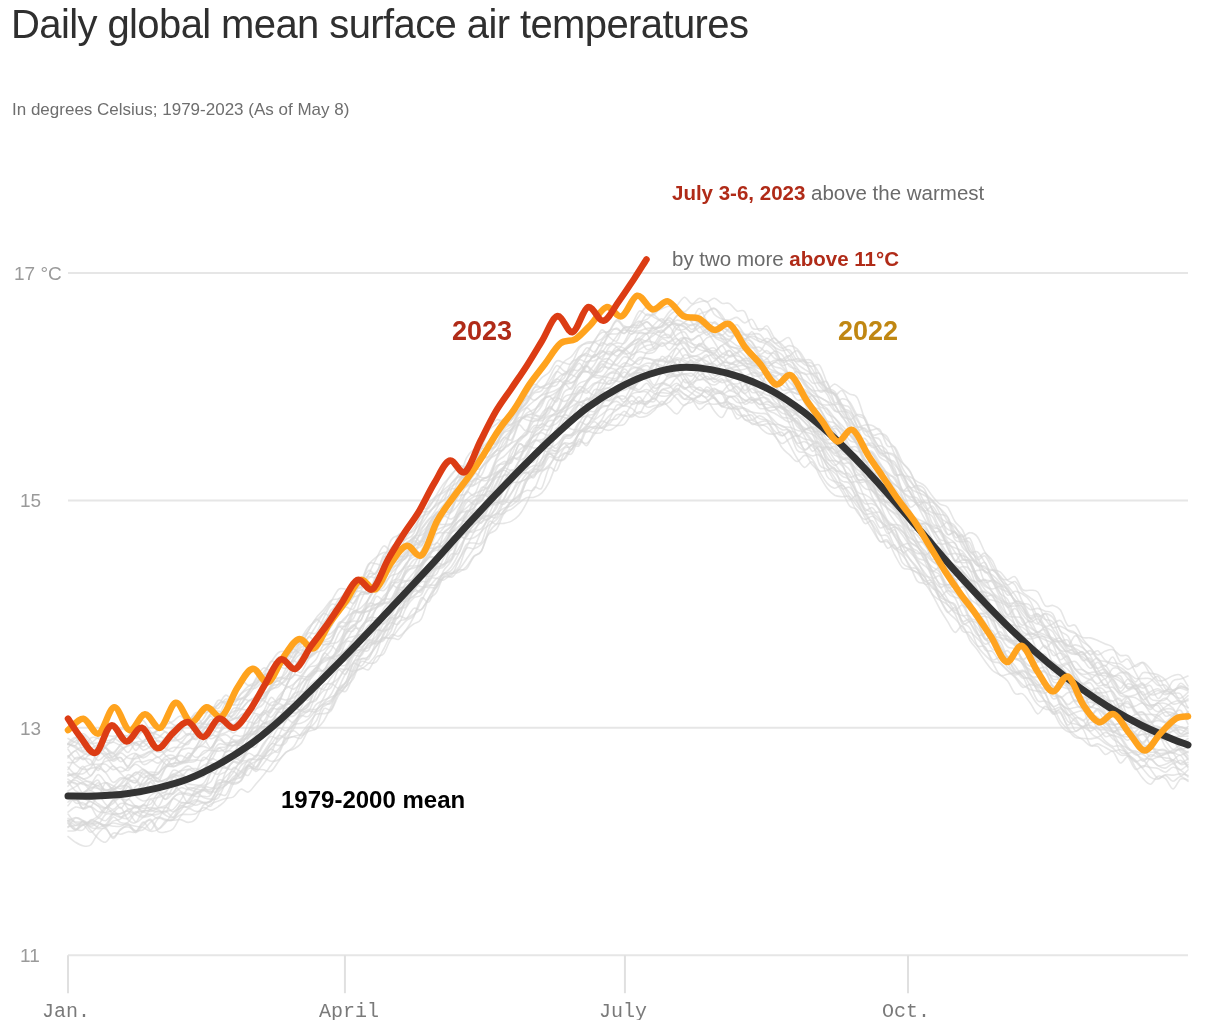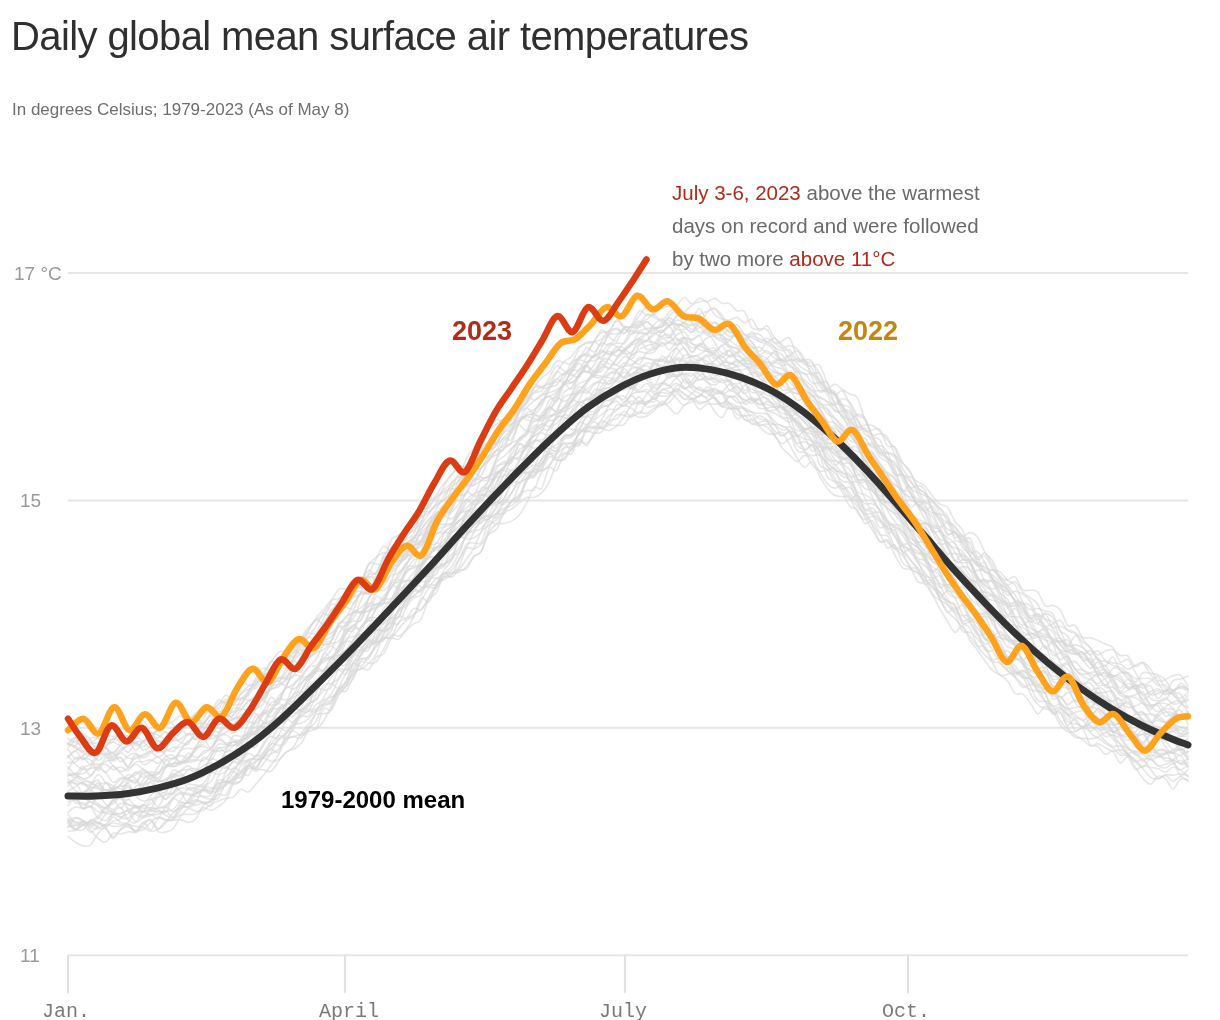"Daily global mean surface air" #page-title { top: 14px -> 2px }
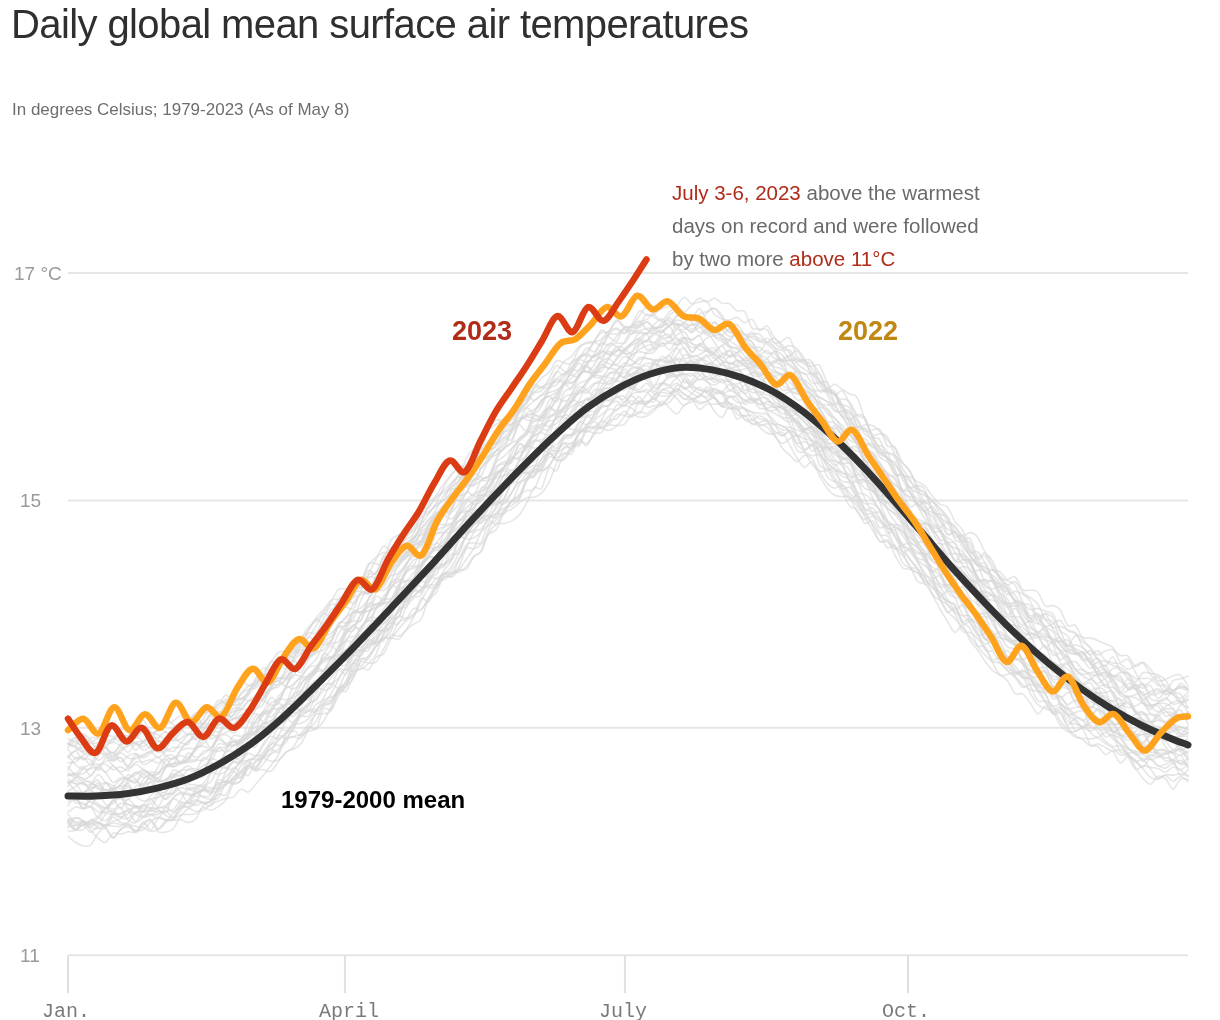"July 3-6, 2023" #annotation .hl { font-weight: 400 -> 700 }
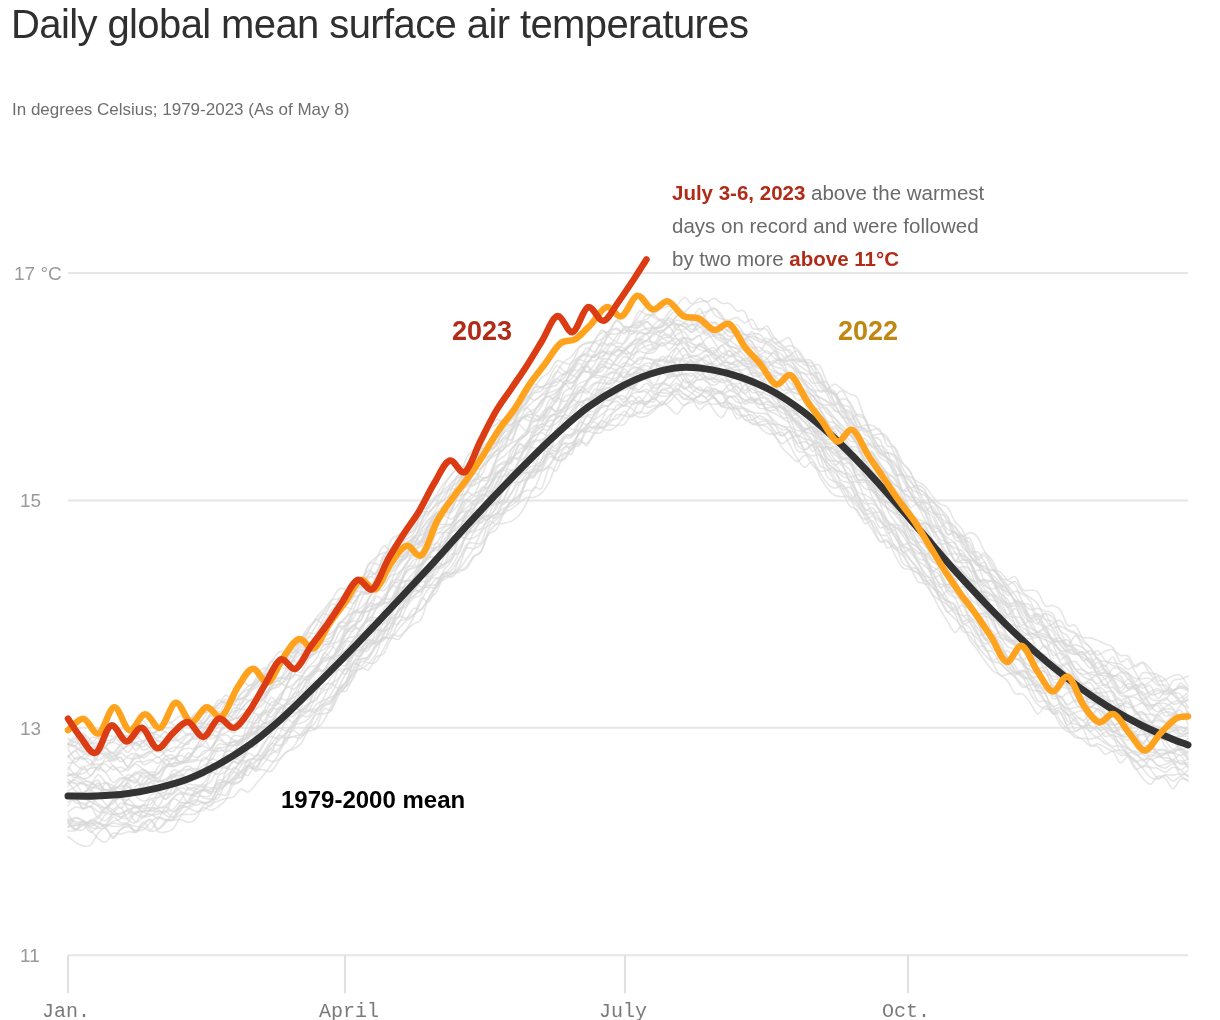"days on record and were" span { html: <span>days on record and were followed</span> -> none }
